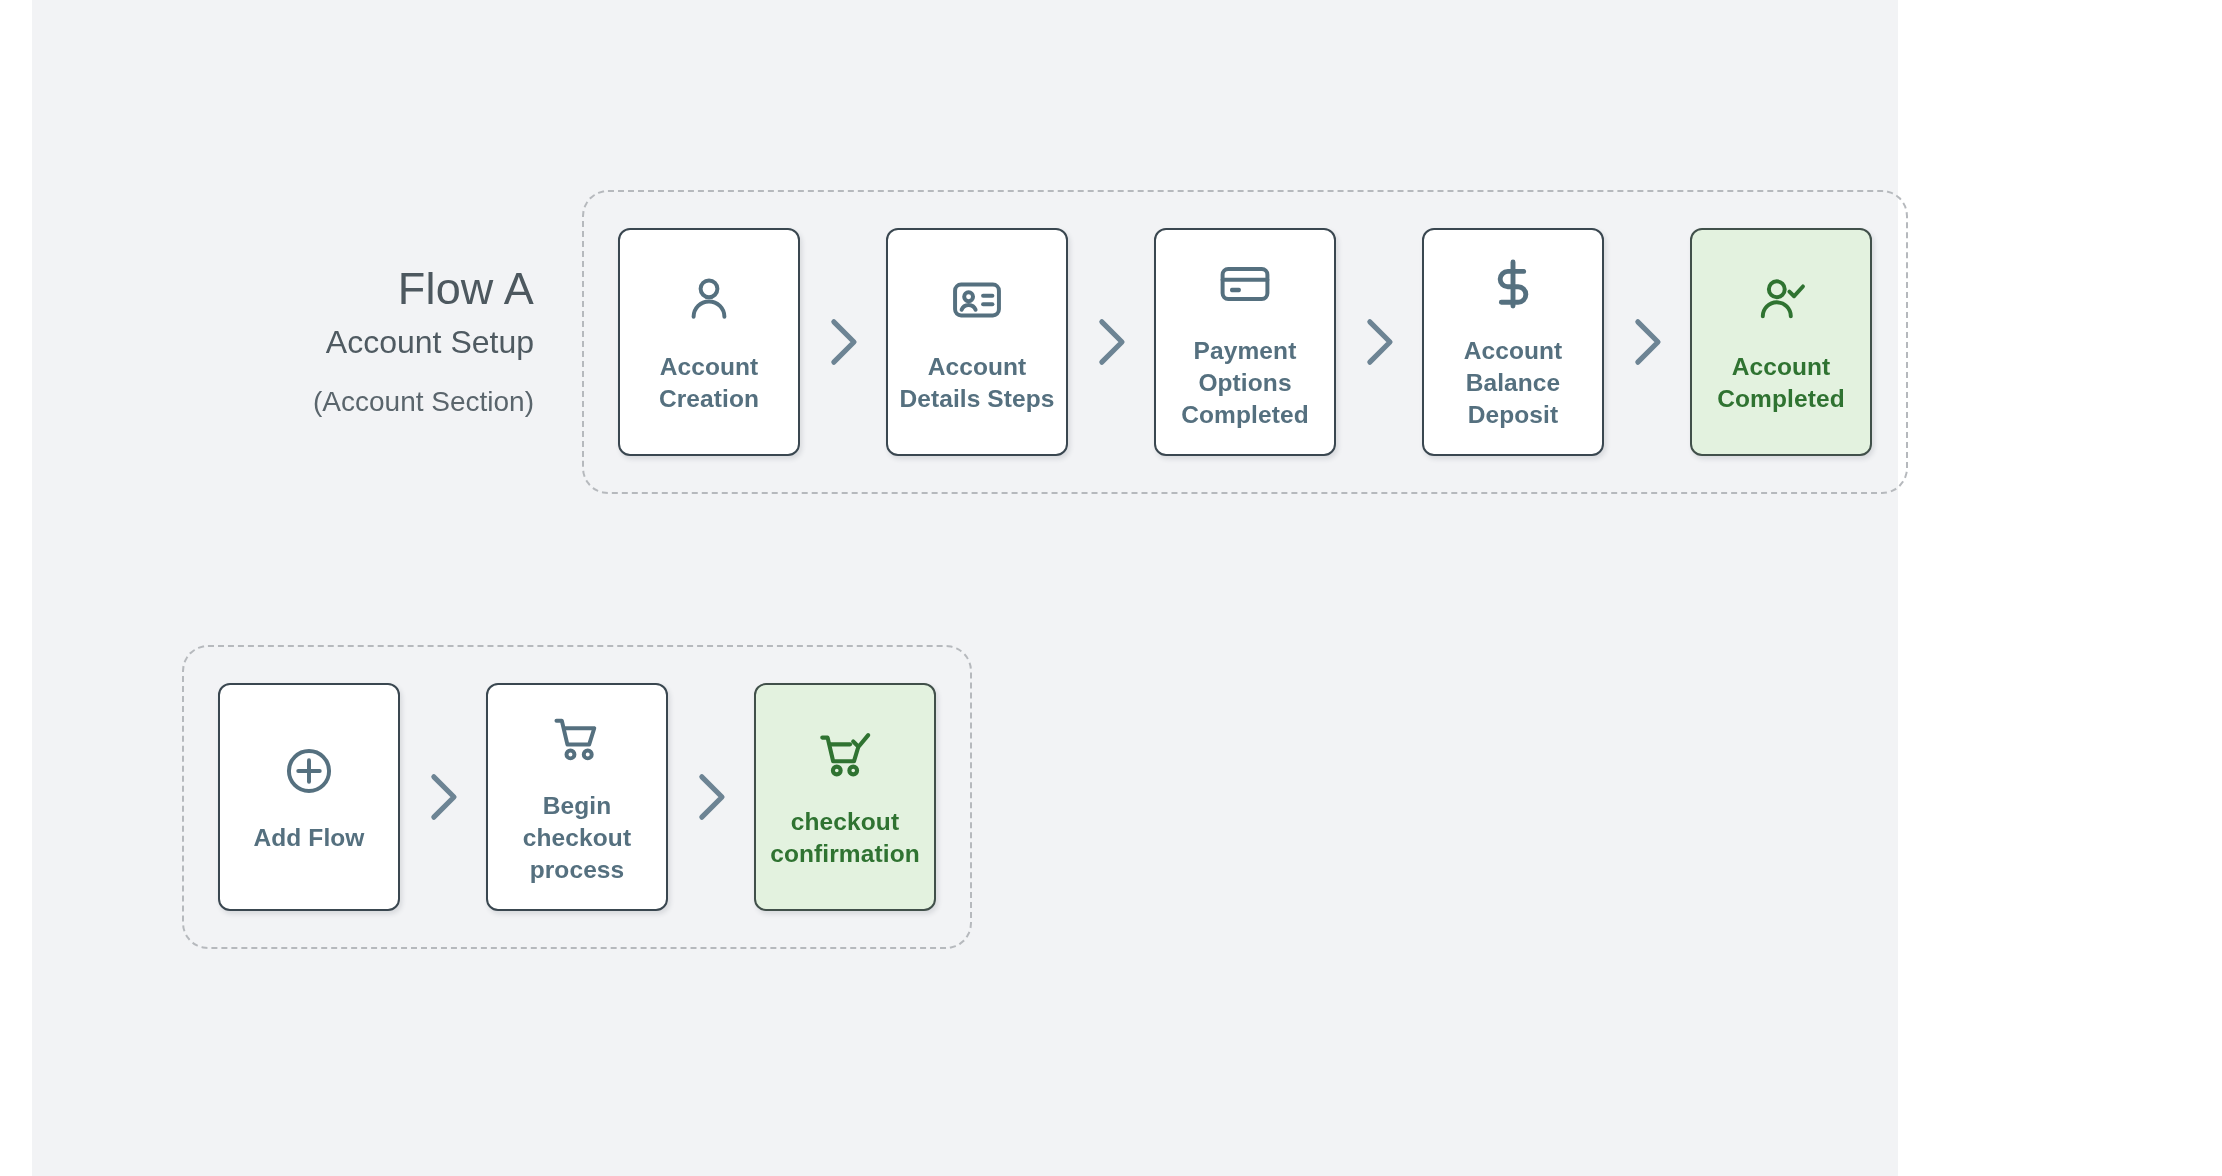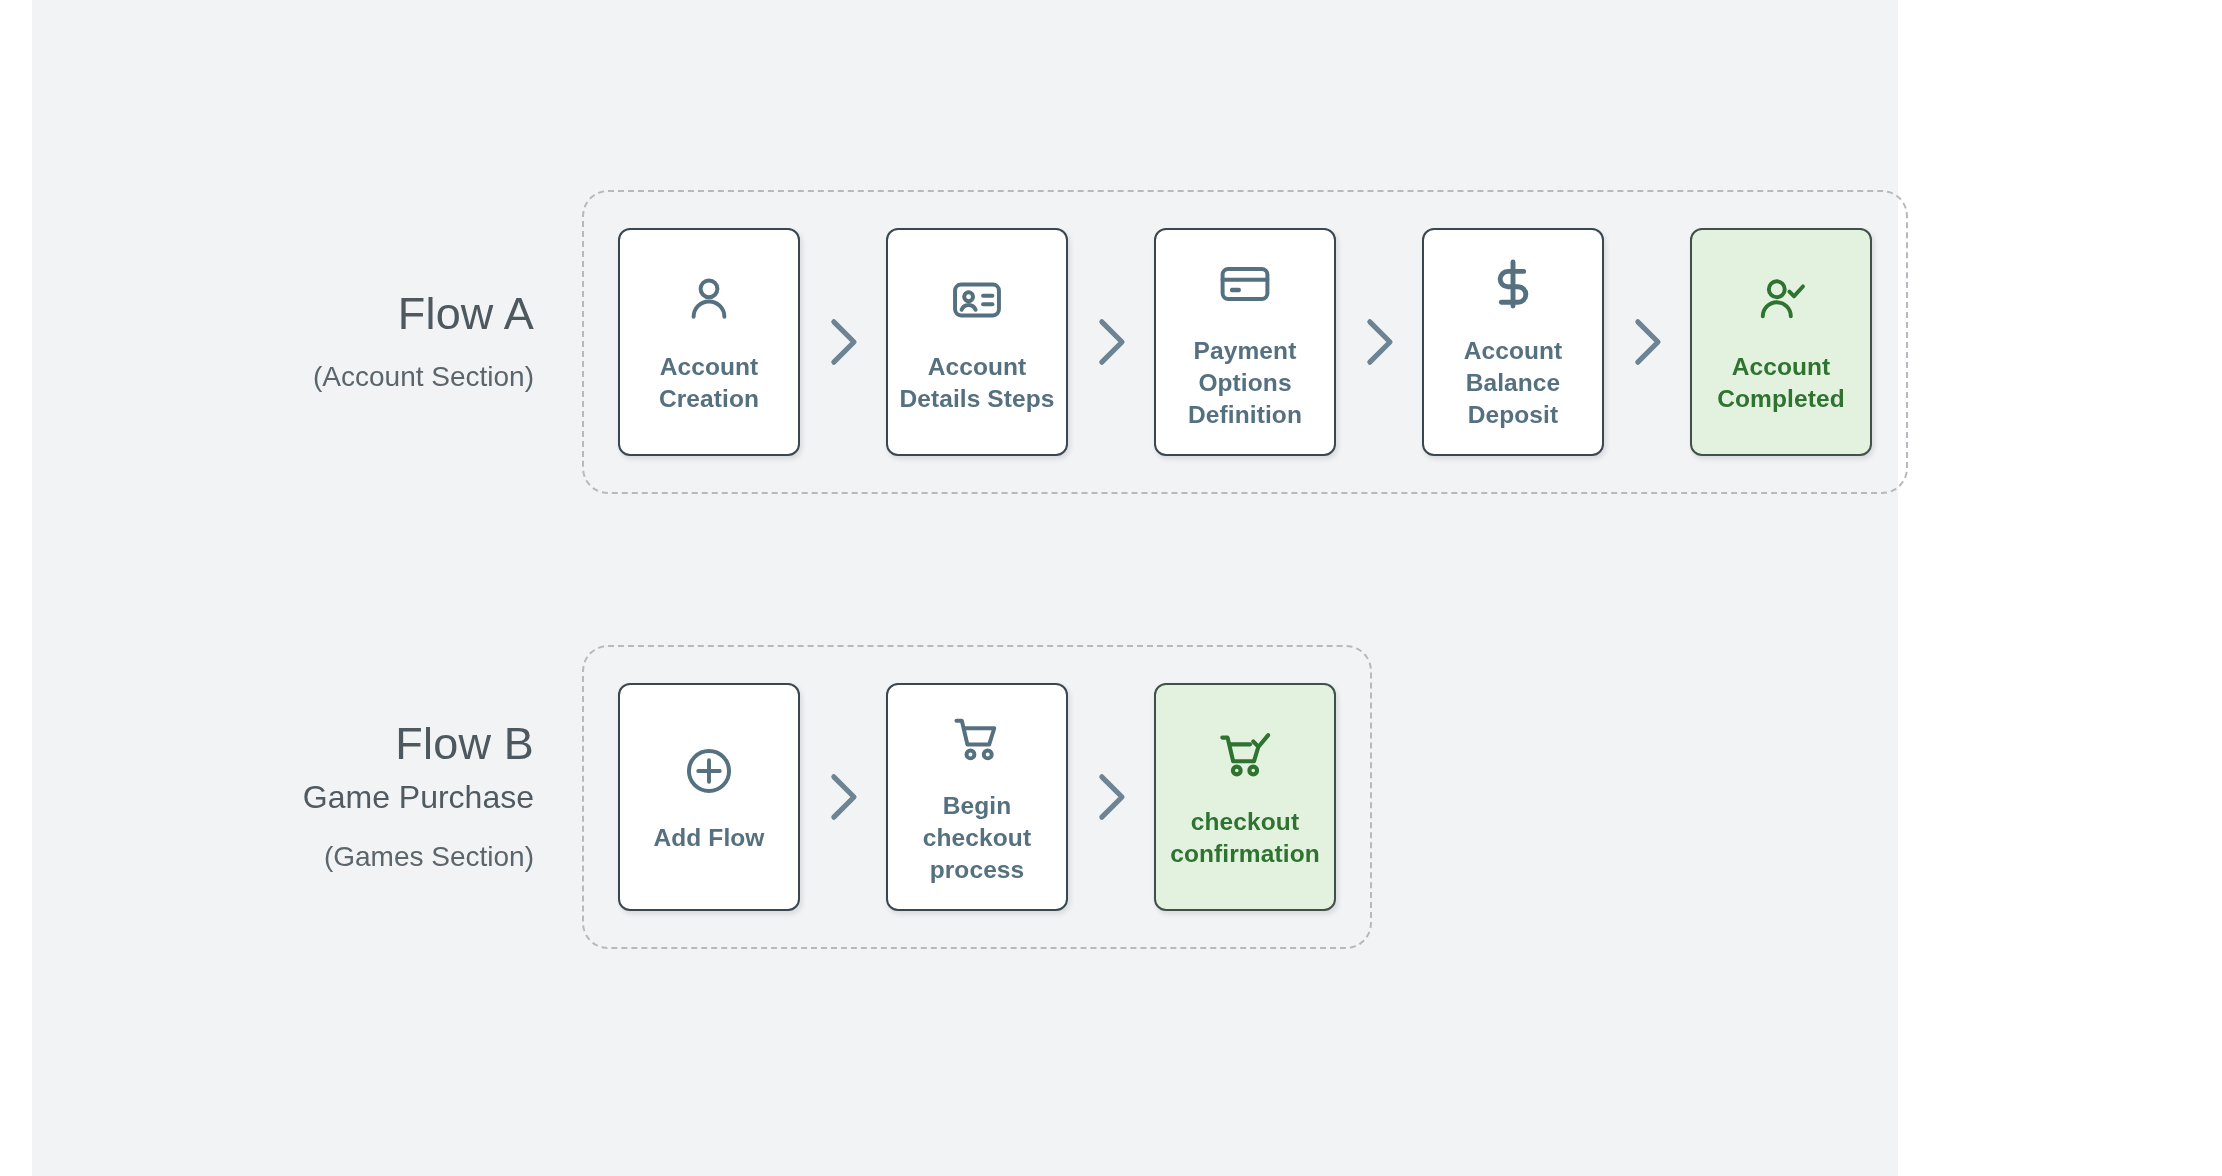"Account Setup" div.flow-sub { html: none -> <div>Account Setup</div> }
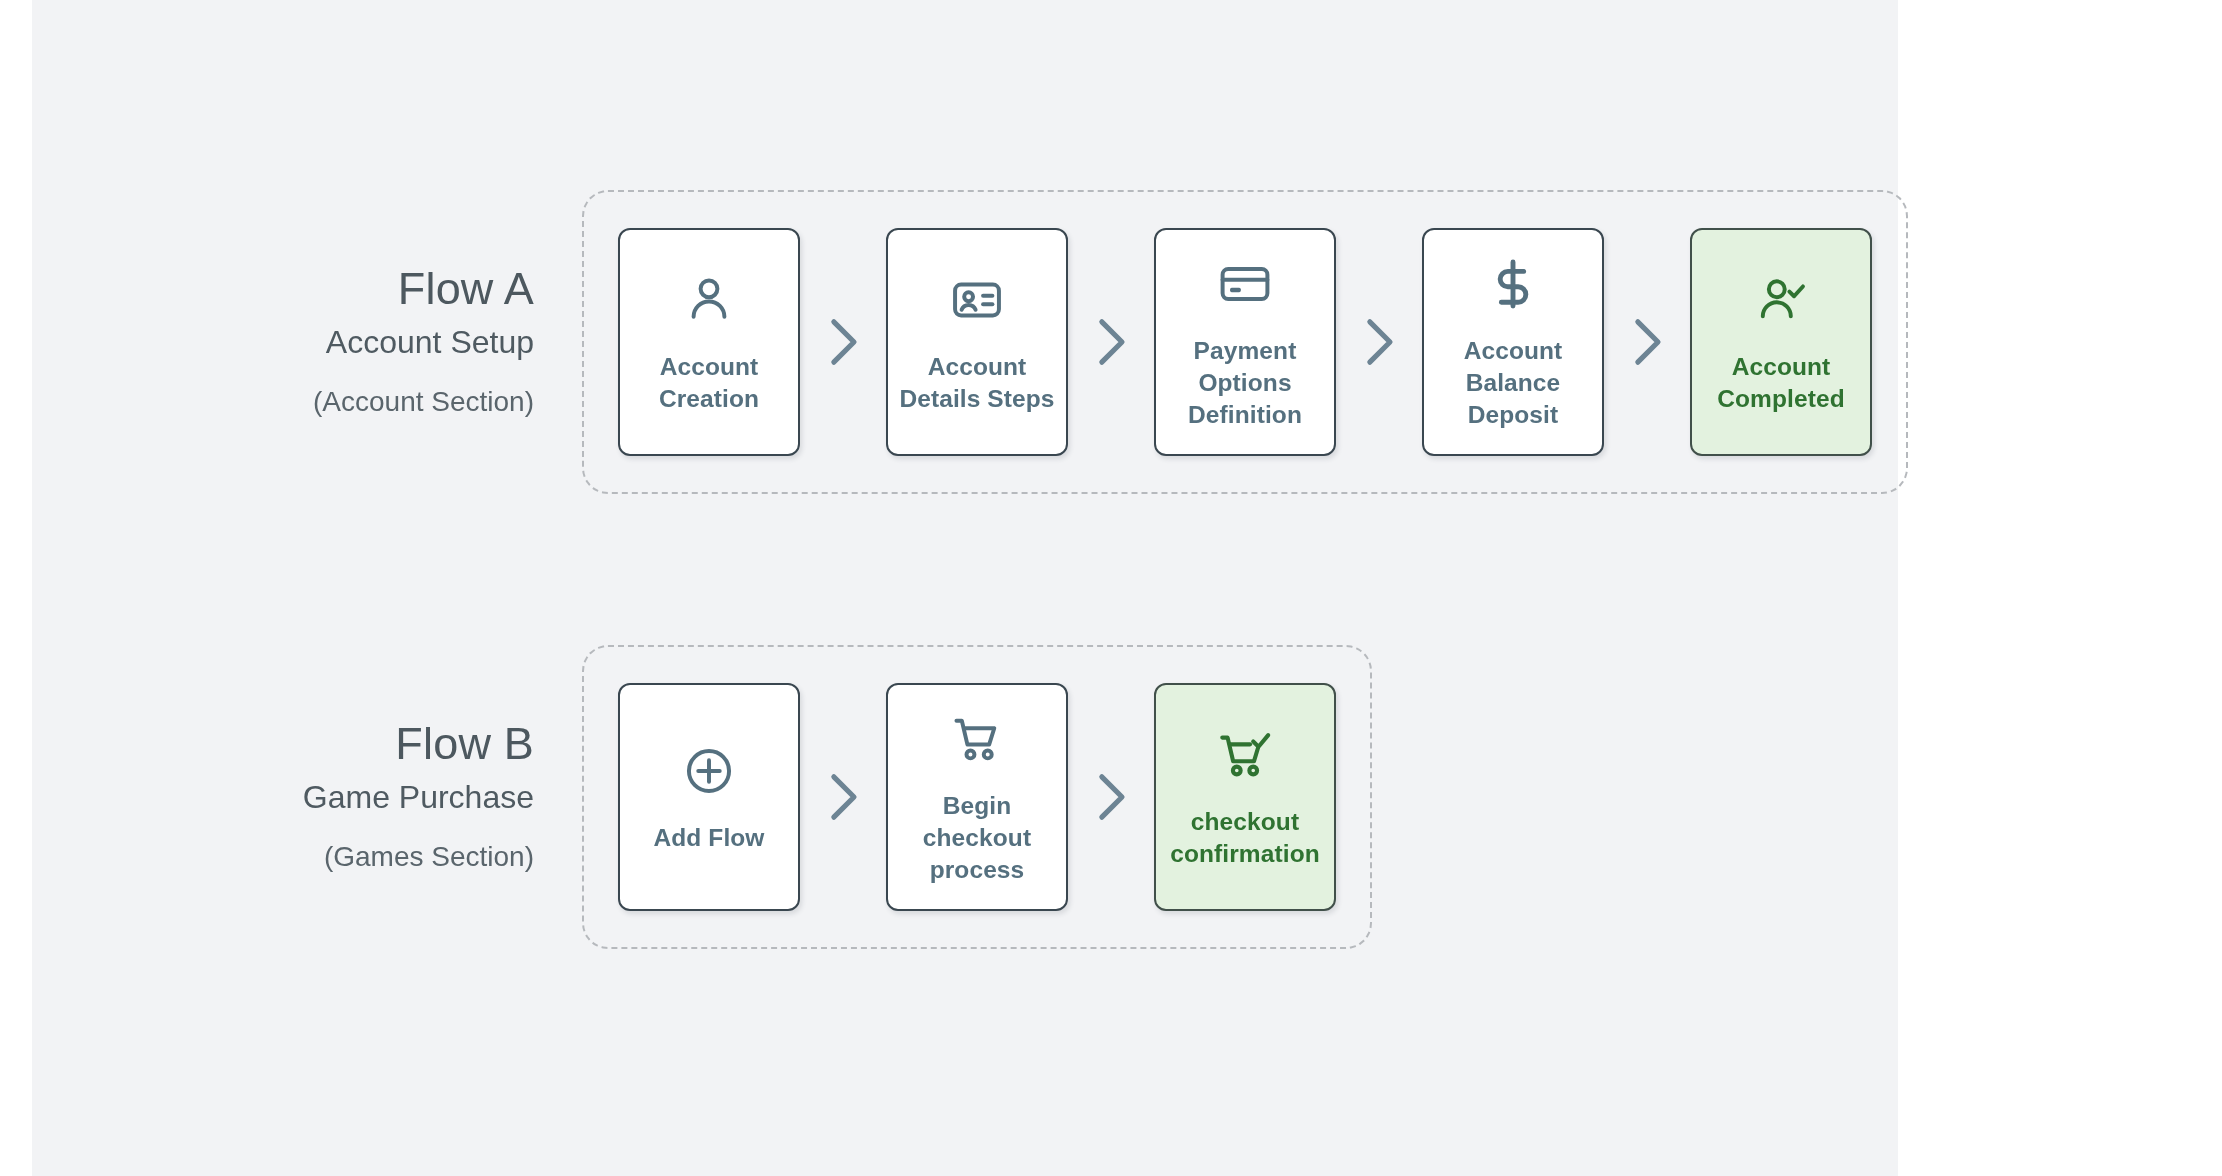"Payment" span.step-label { text: Definition -> Completed }
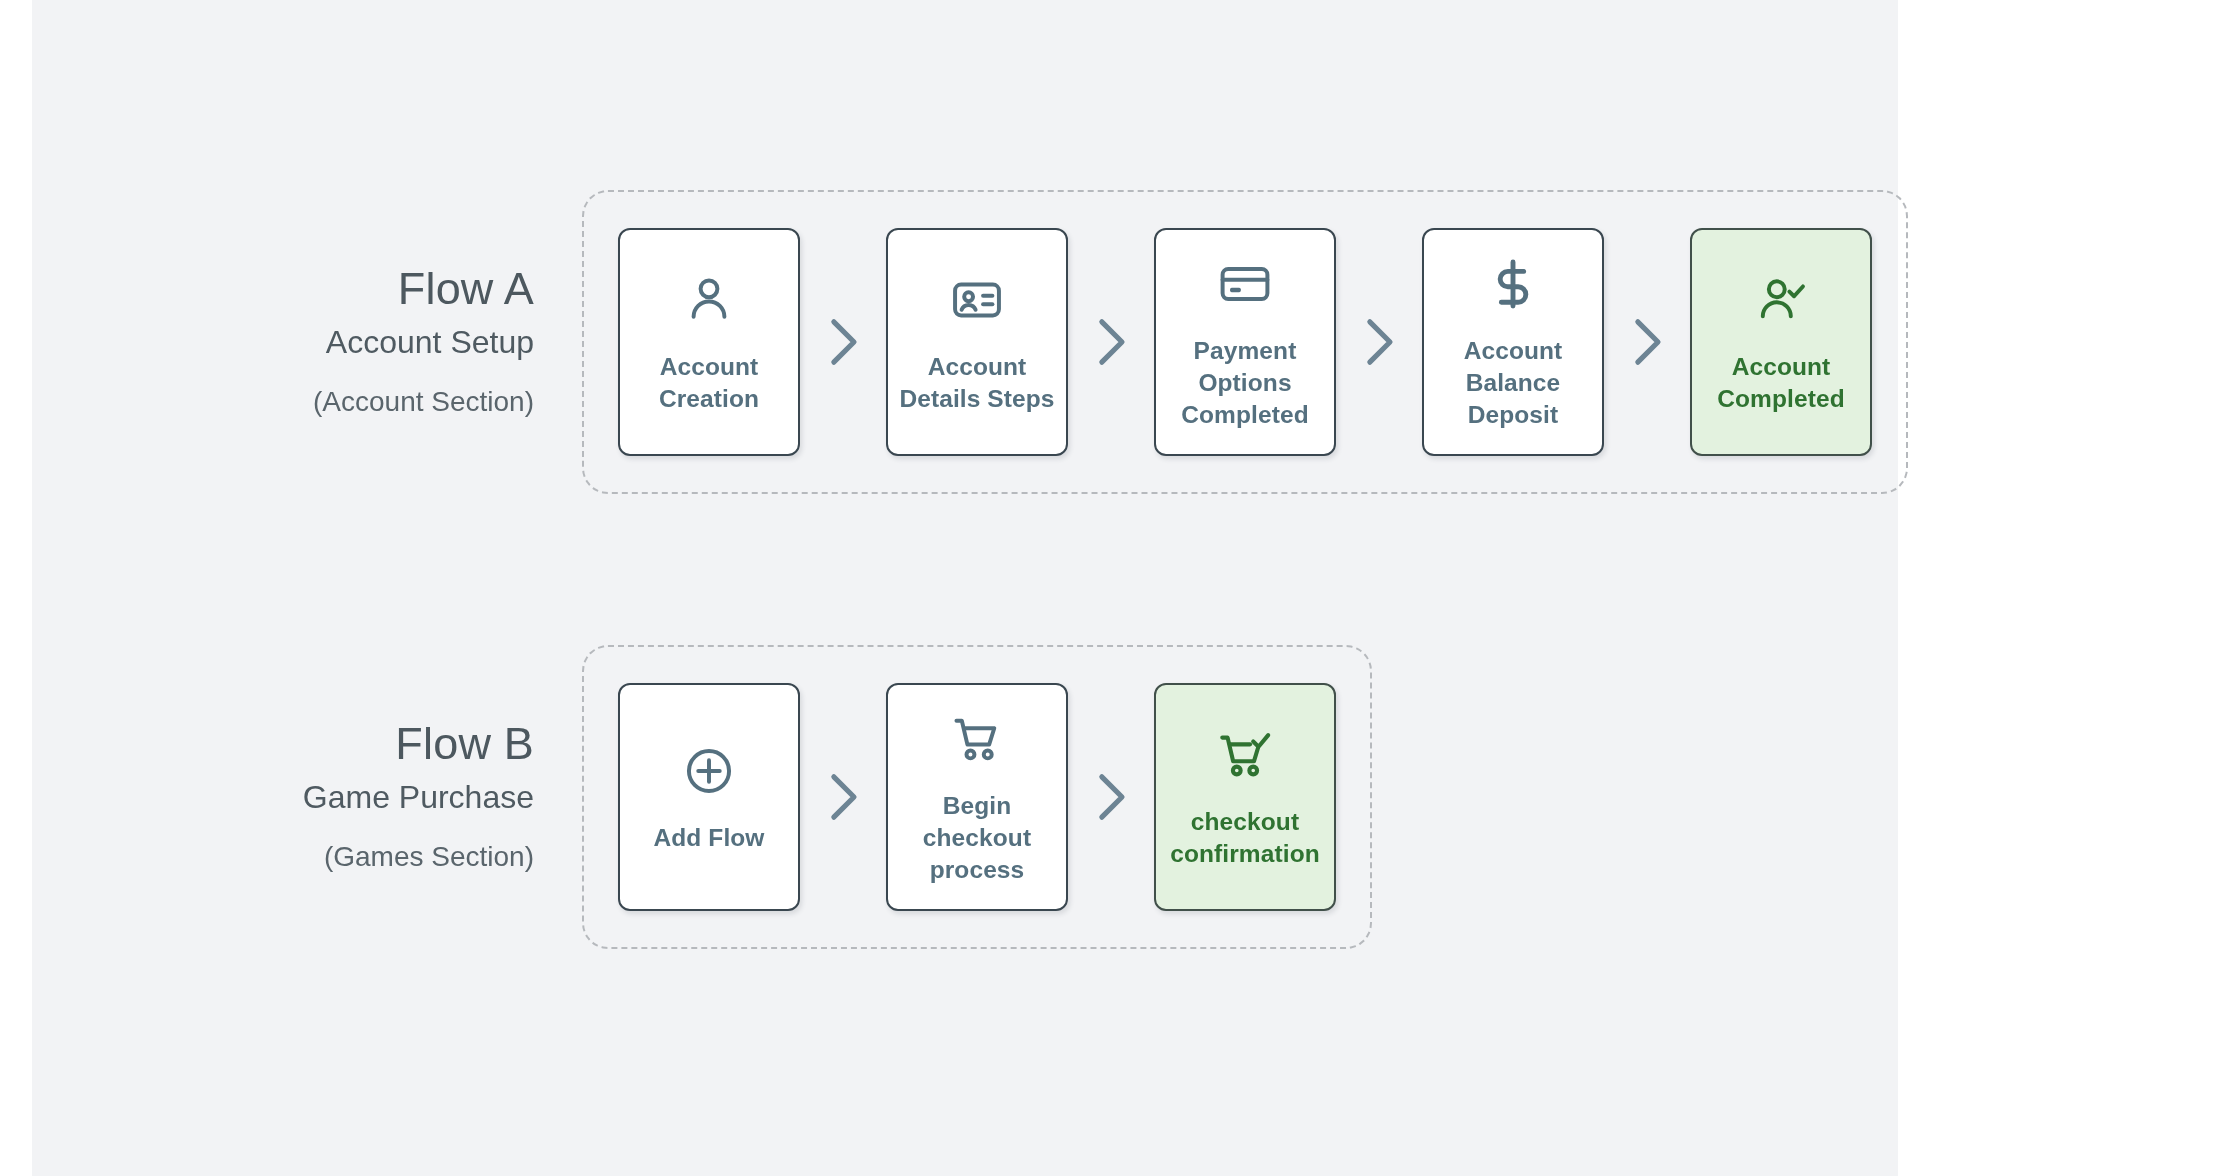"Flow B" div.flow-label { html: <div> <div>Flow B</div> <div>Game Purchase</div> <div>(Games Section)</div> </div> -> none }
